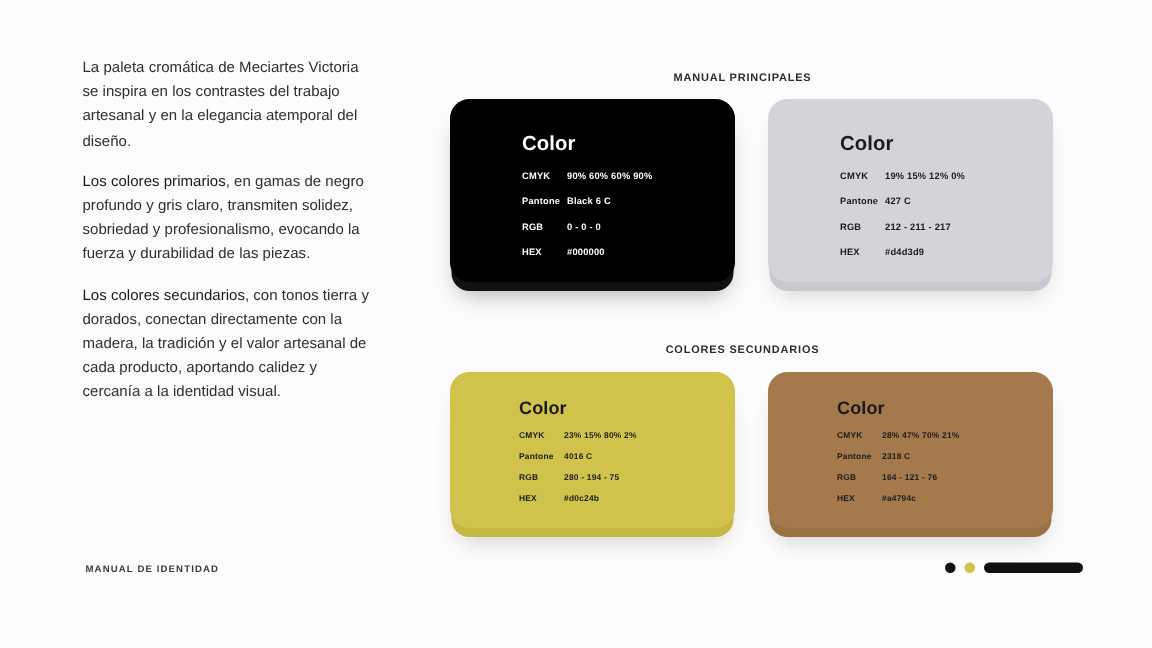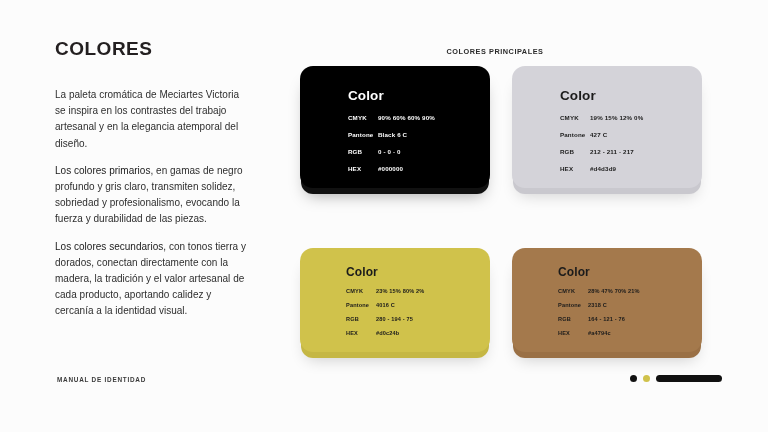"COLORES" div.page-title { html: <div>COLORES</div> -> none }
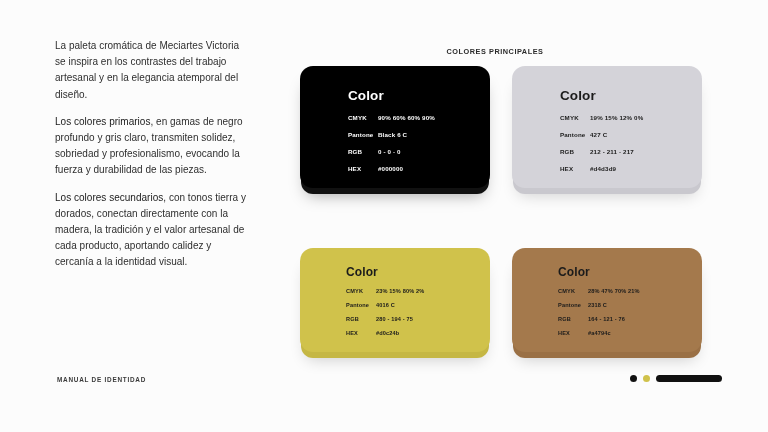"COLORES PRINCIPALES" div.section-heading { text: COLORES -> MANUAL }
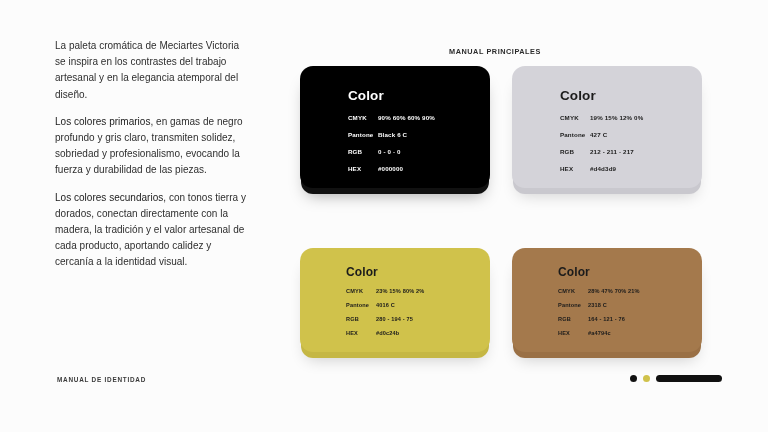"COLORES SECUNDARIOS" div.section-heading { html: none -> <div>COLORES SECUNDARIOS</div> }
